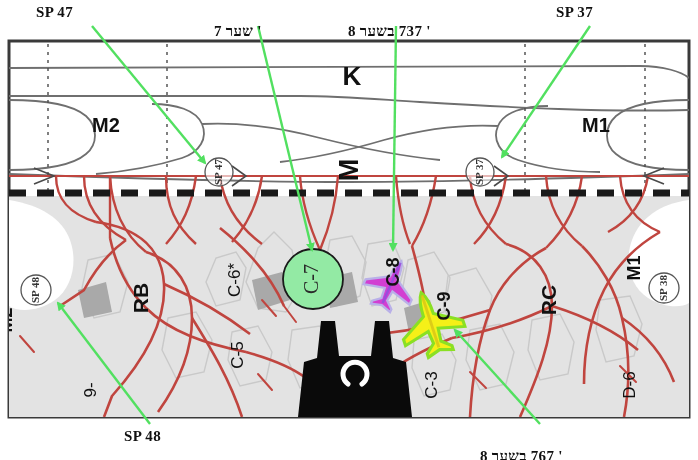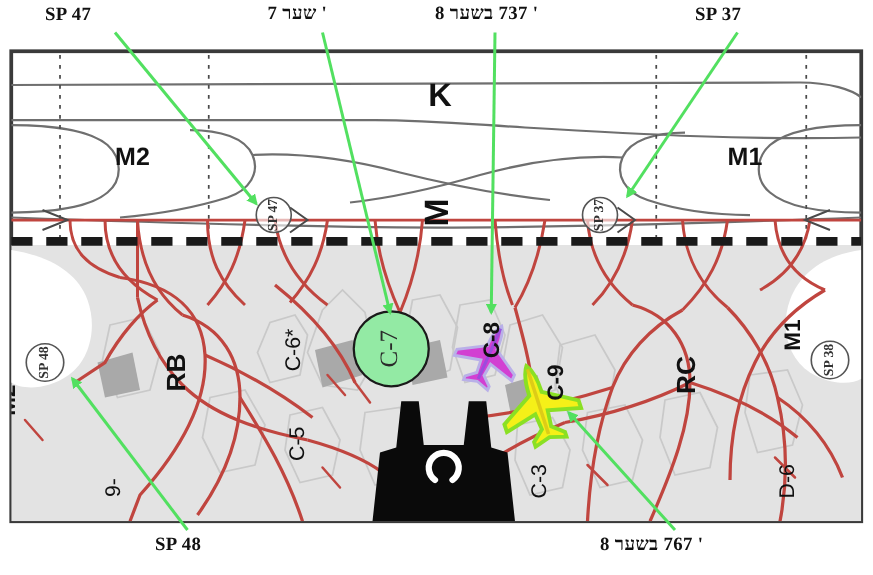"' שער 7" .callout.hebrew { margin-top: none -> 20px }
